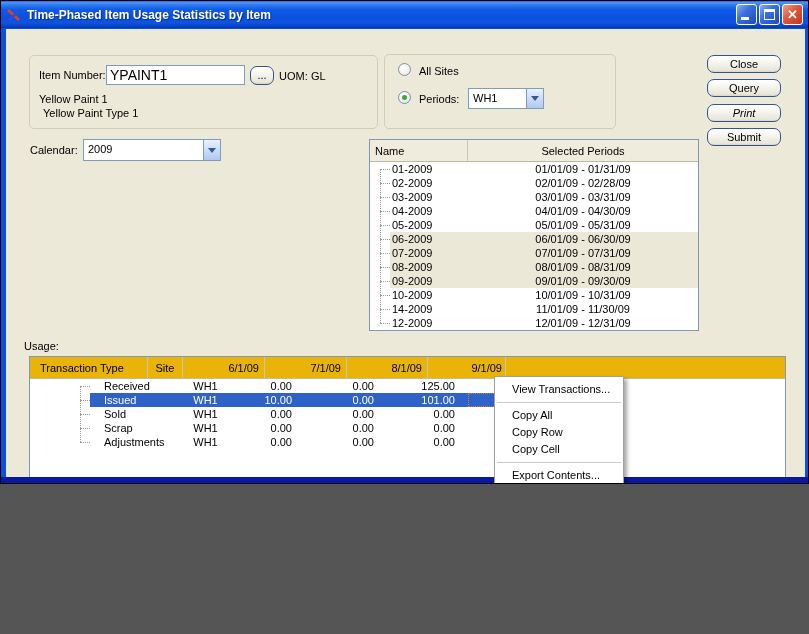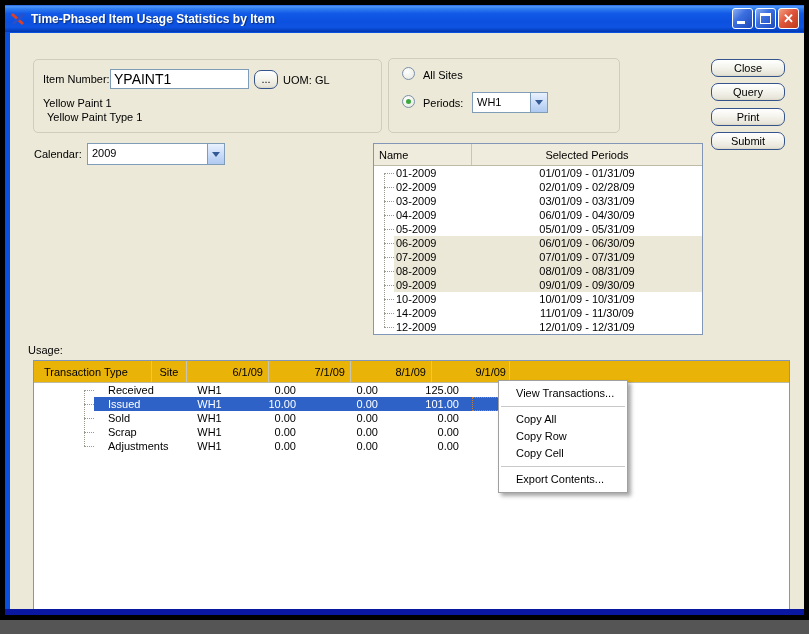"Time-Phased Item Usage Statistics by" .window { border: 5px solid #000000 -> 1px solid #000000; height: 620px -> 484px }
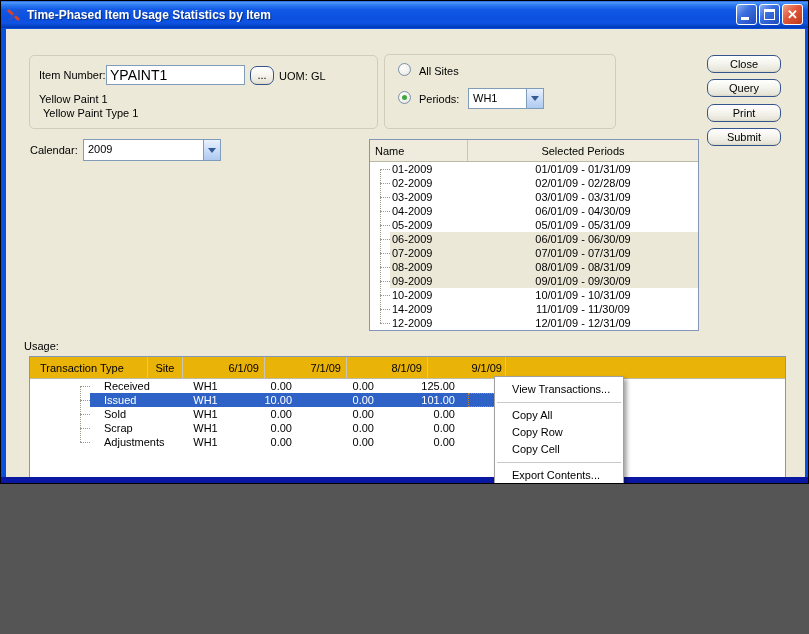"Print" div.xp-btn { font-style: none -> italic }
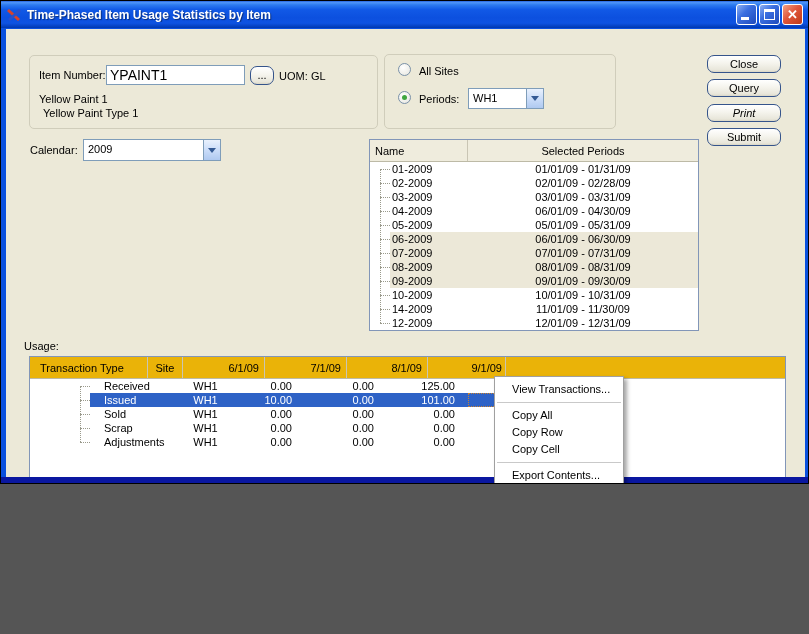"06/01/09 - 04/30/09" span.p-range { text: 06/01/09 -> 04/01/09 }
